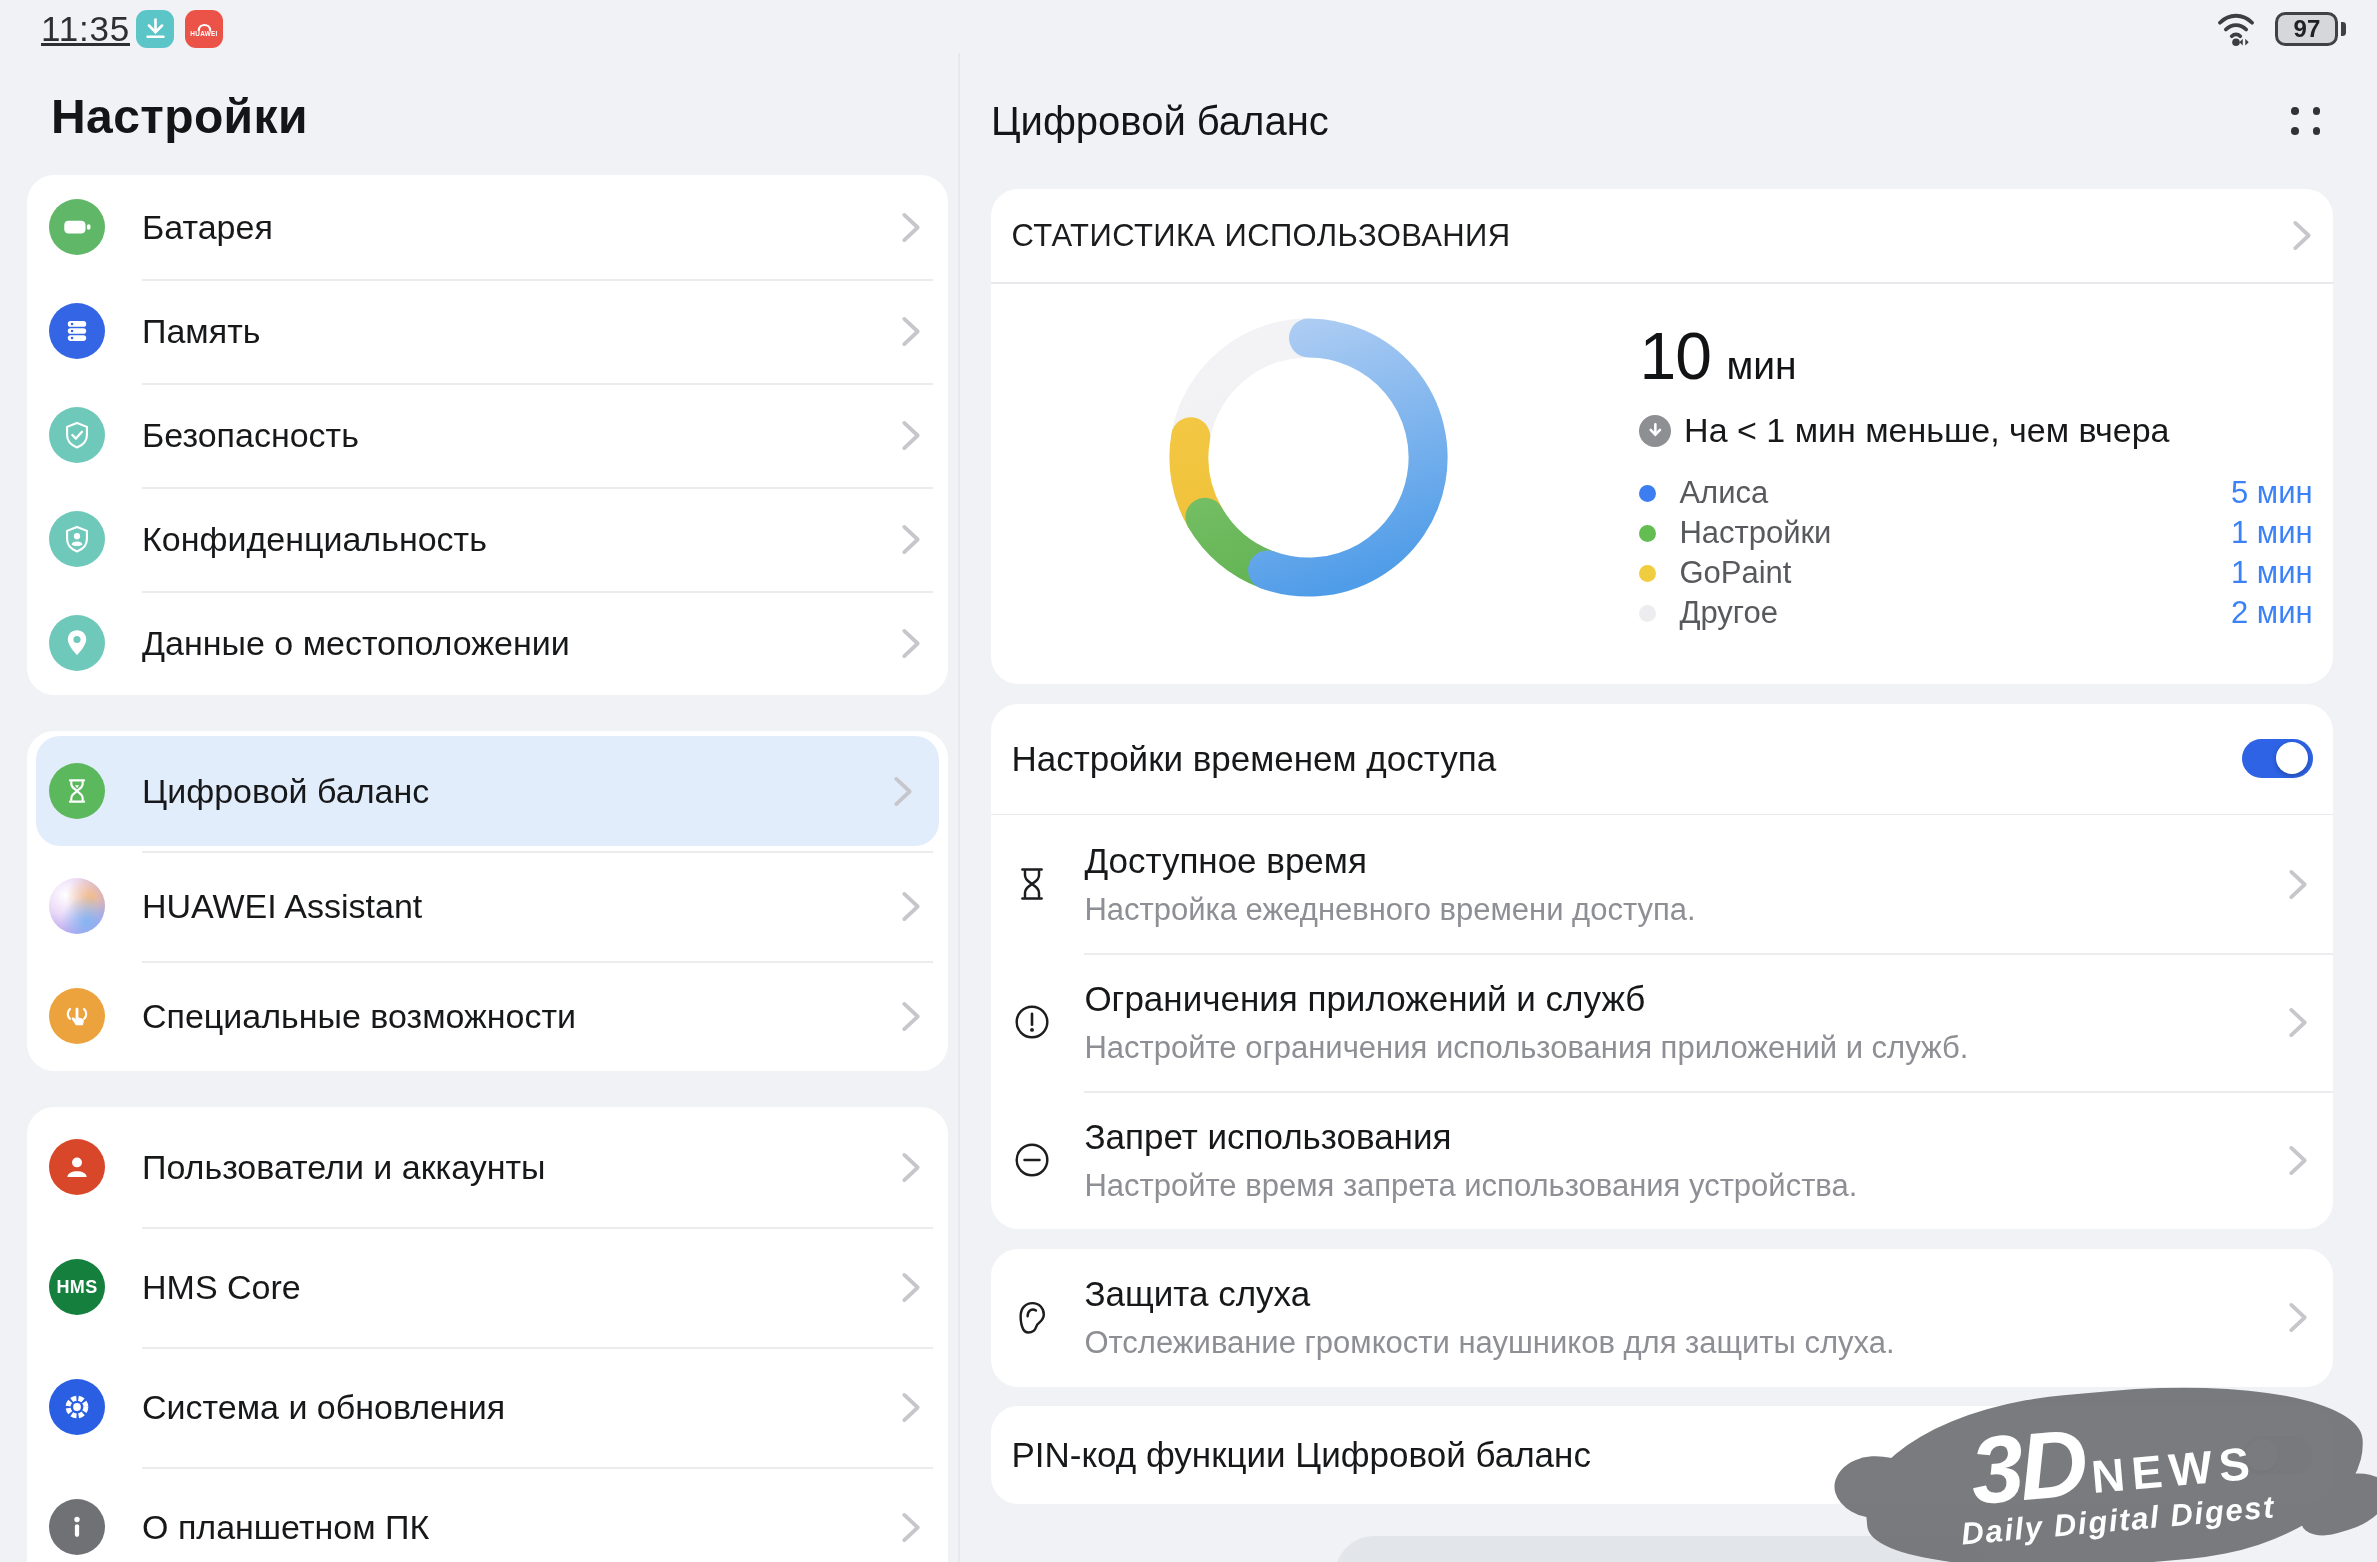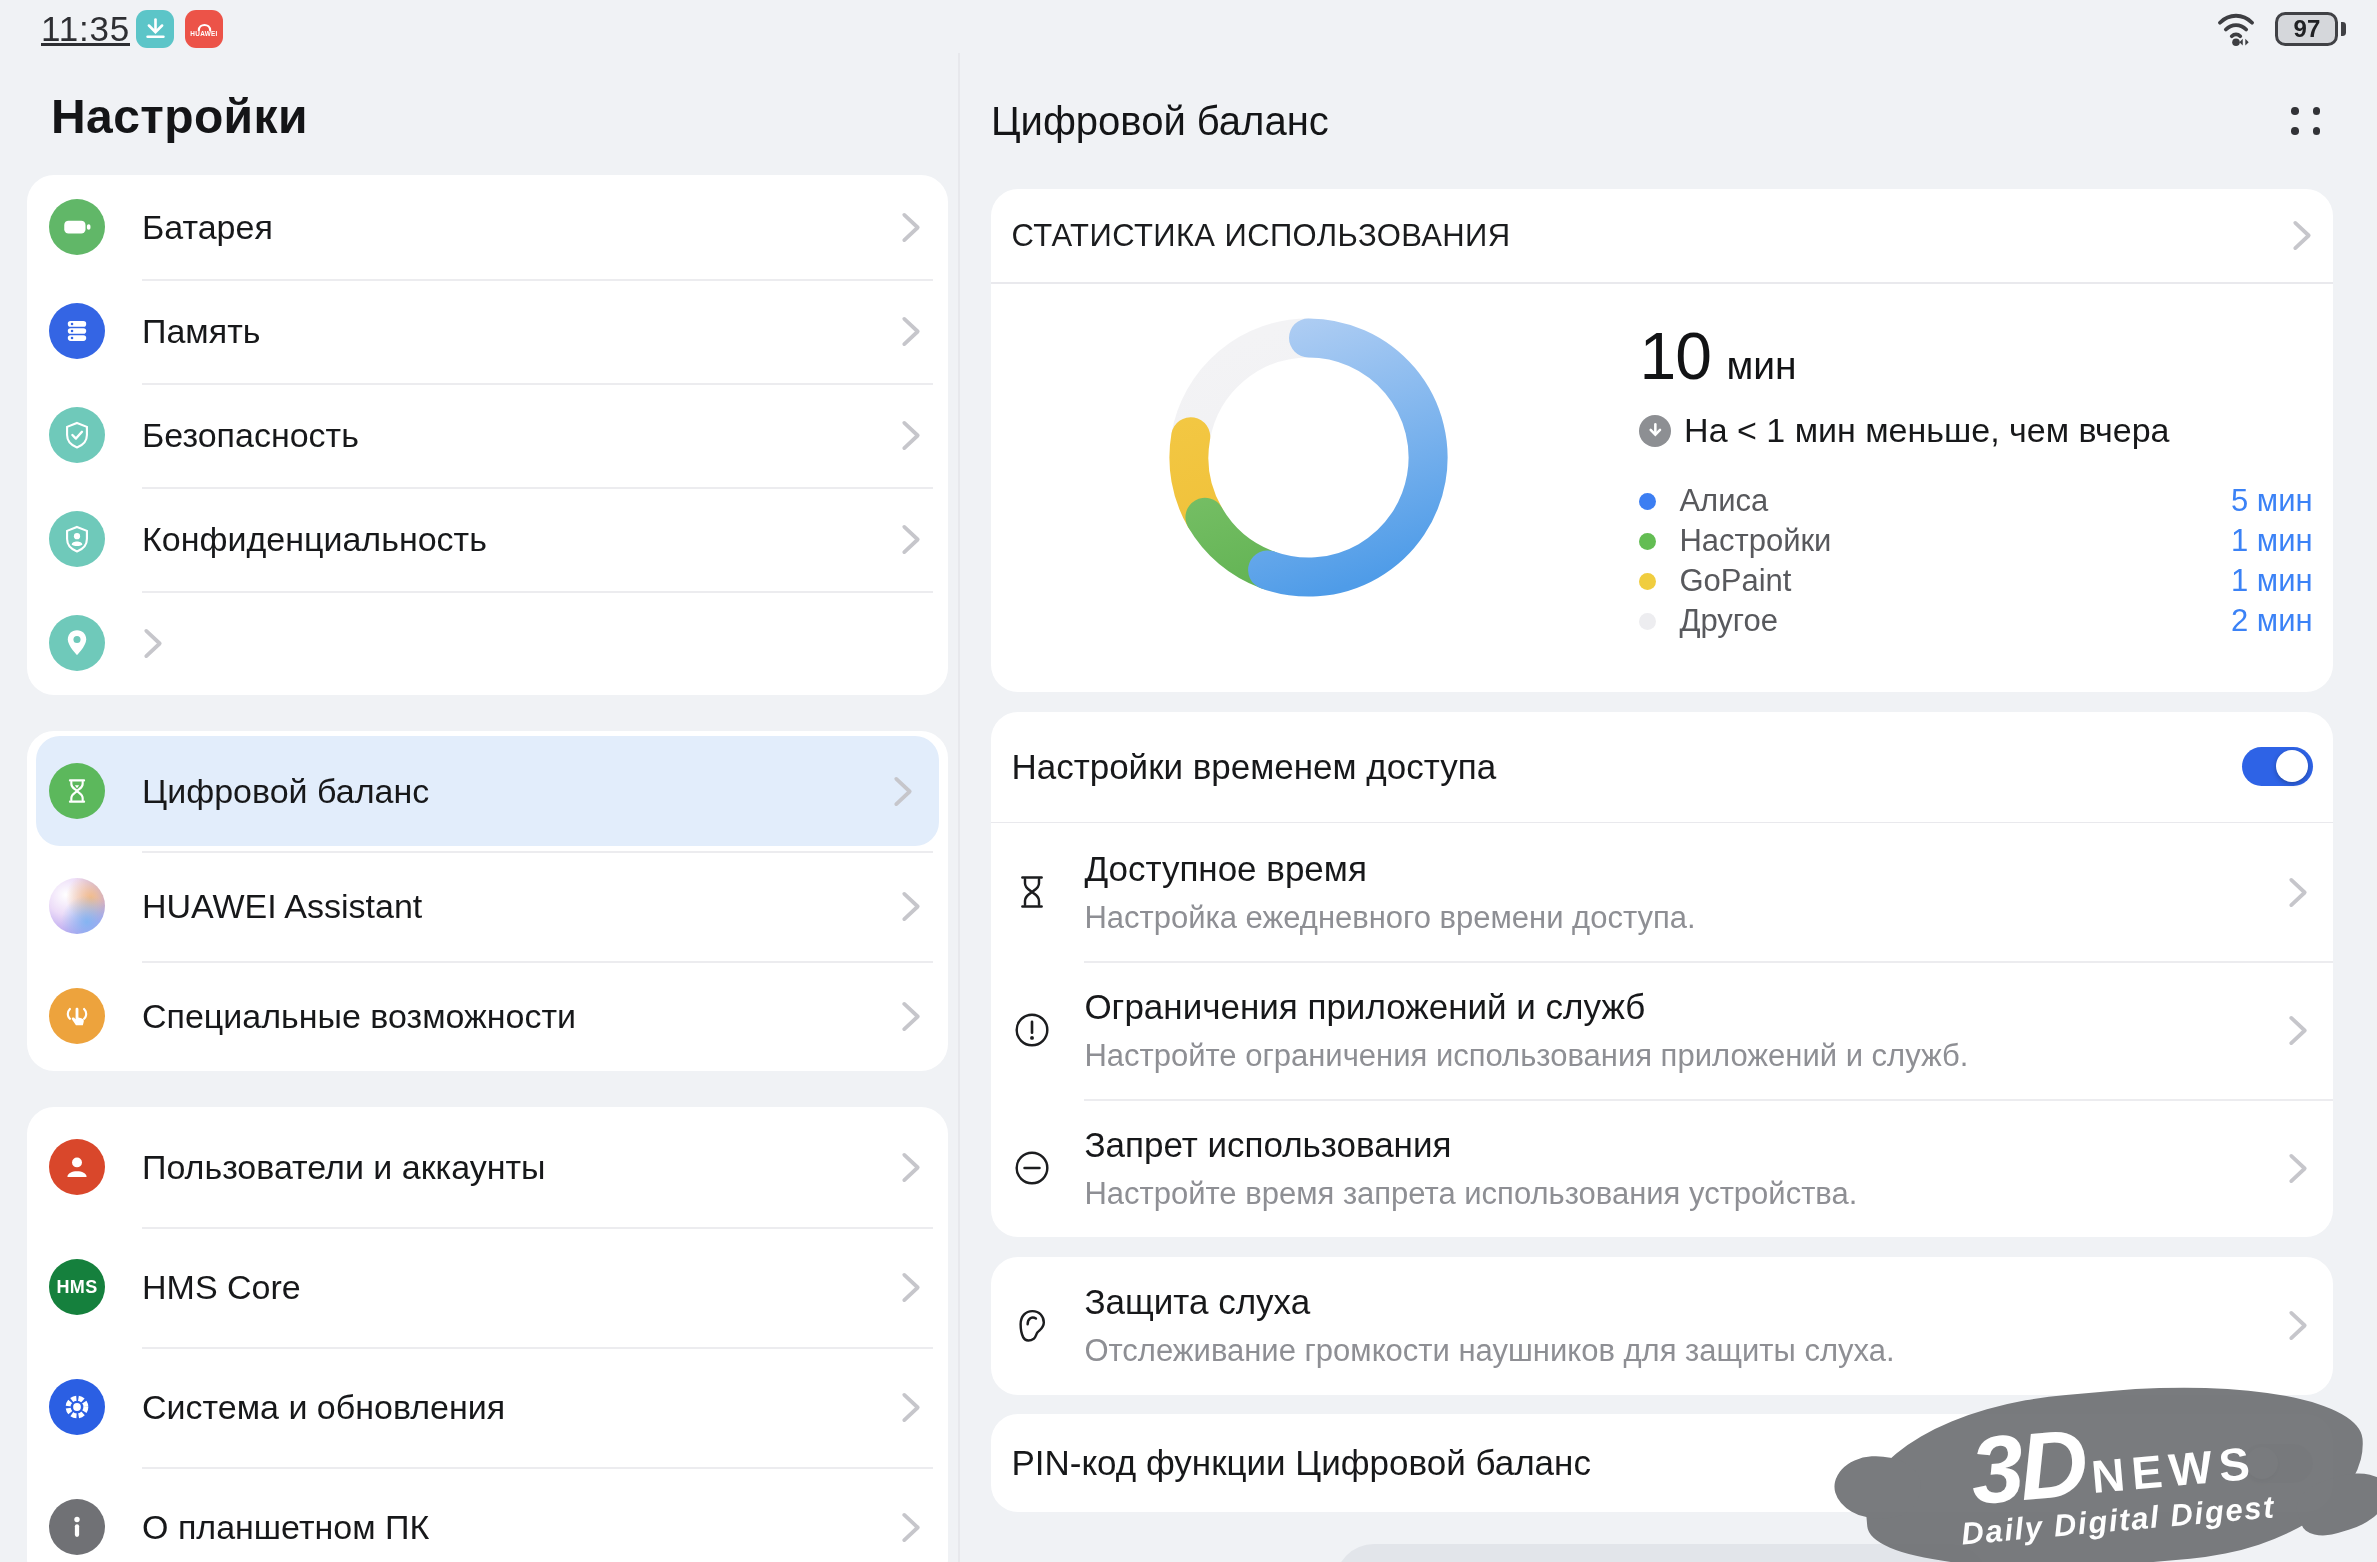"Алиса" .legend { margin-top: 31px -> 23px }
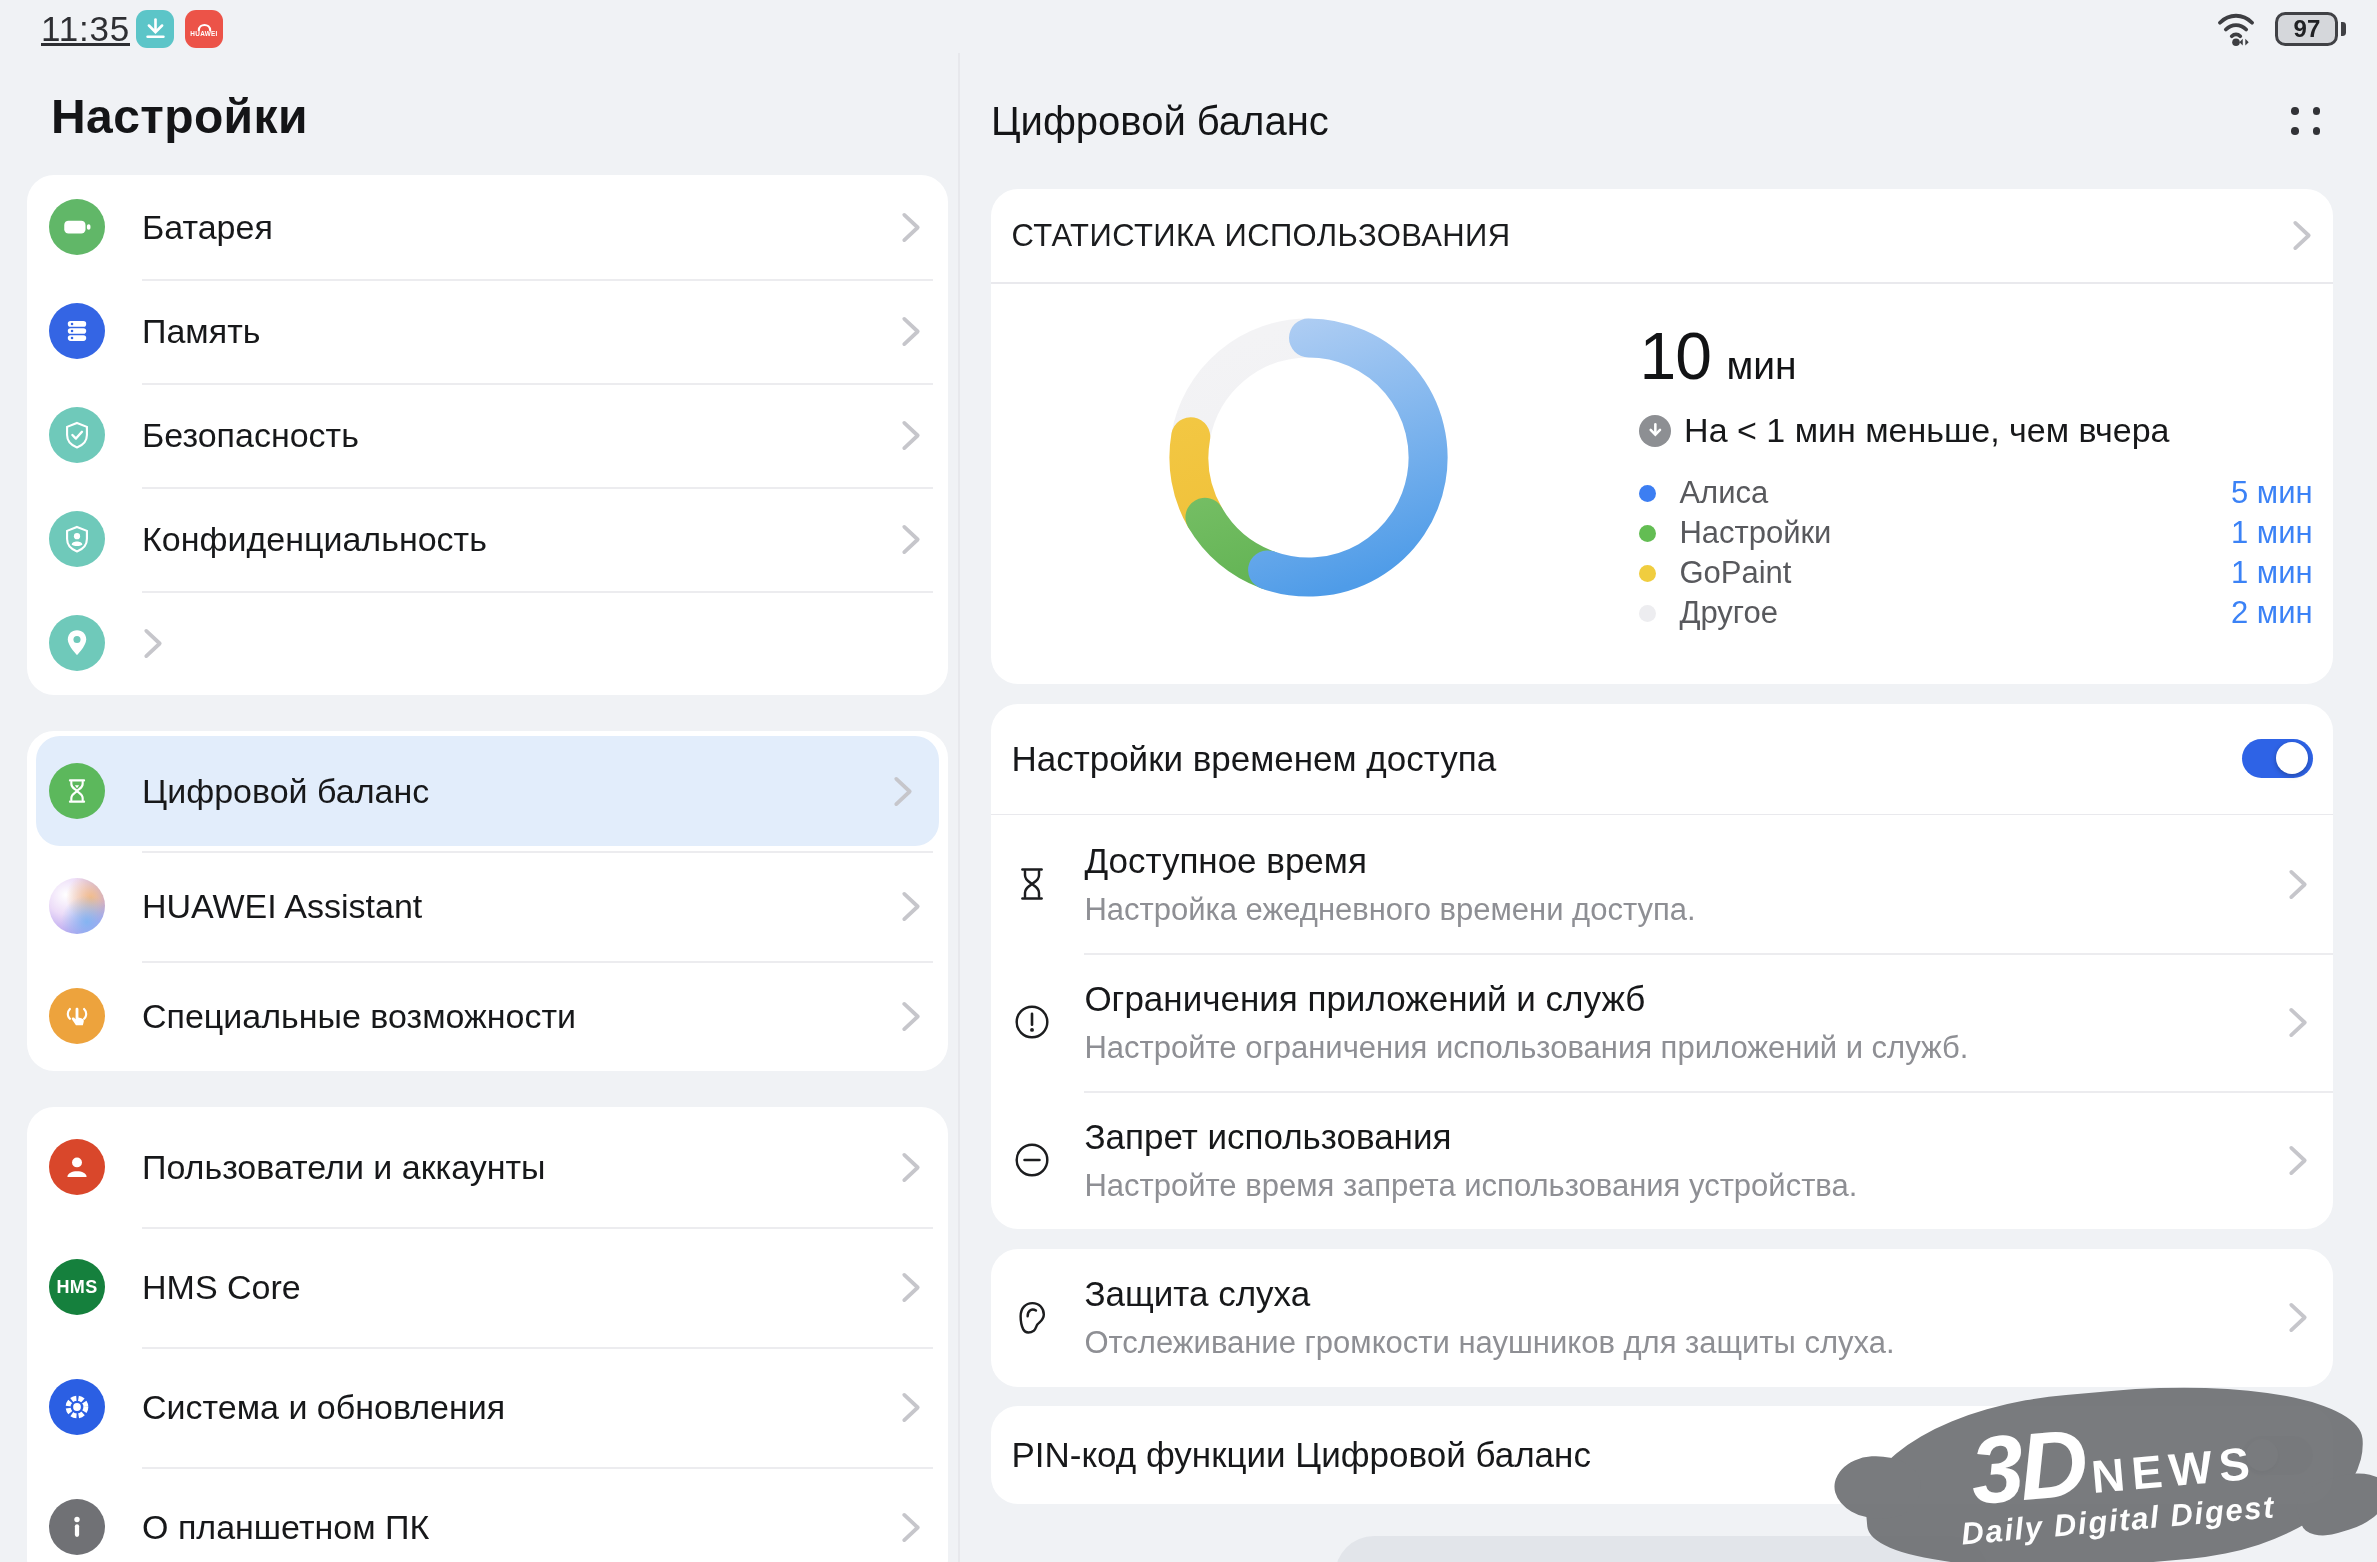"Данные о местоположении" span.lbl { html: none -> <span>Данные о местоположении</span> }
